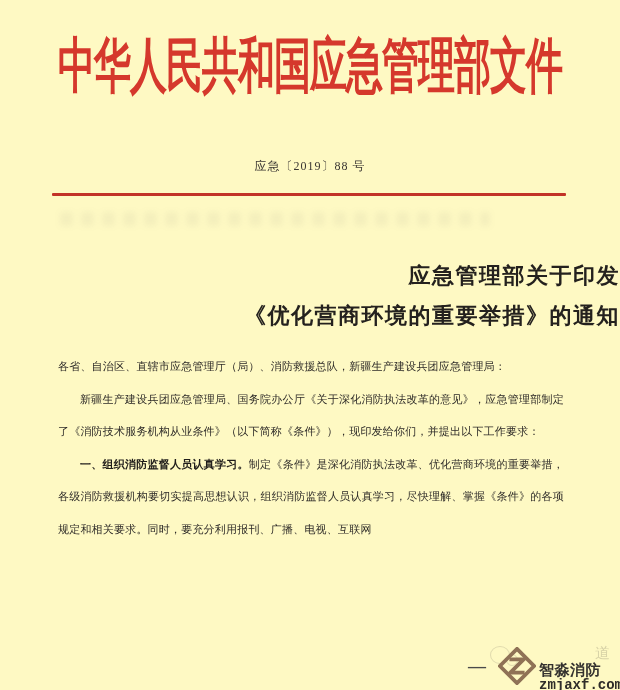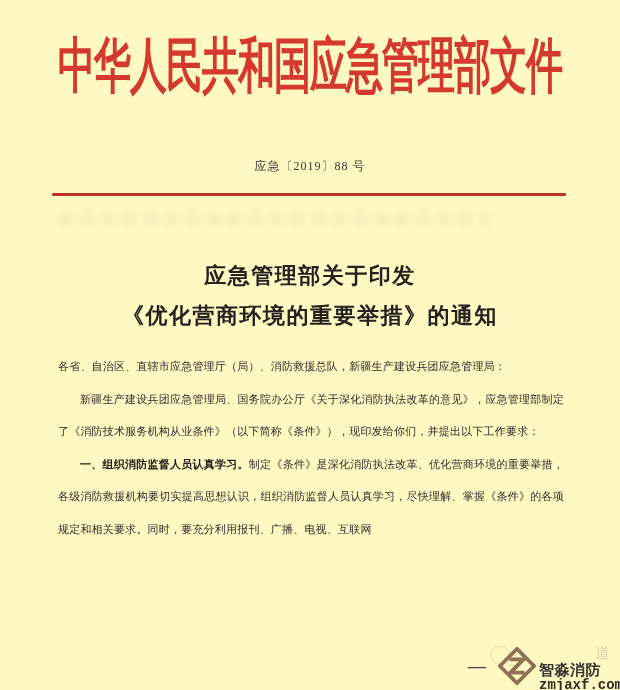"应急管理部关于印发" .doc-title { text-align: center -> right }
